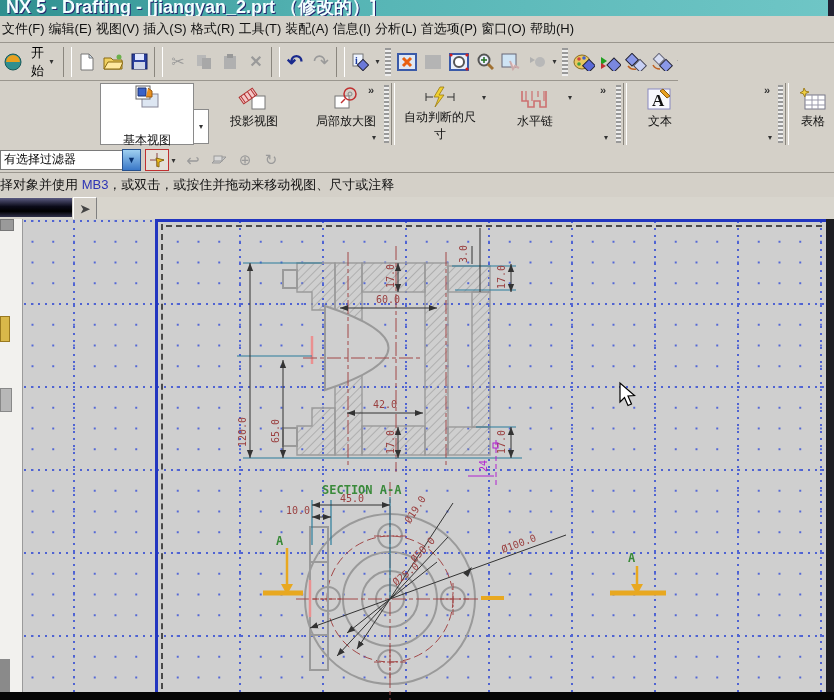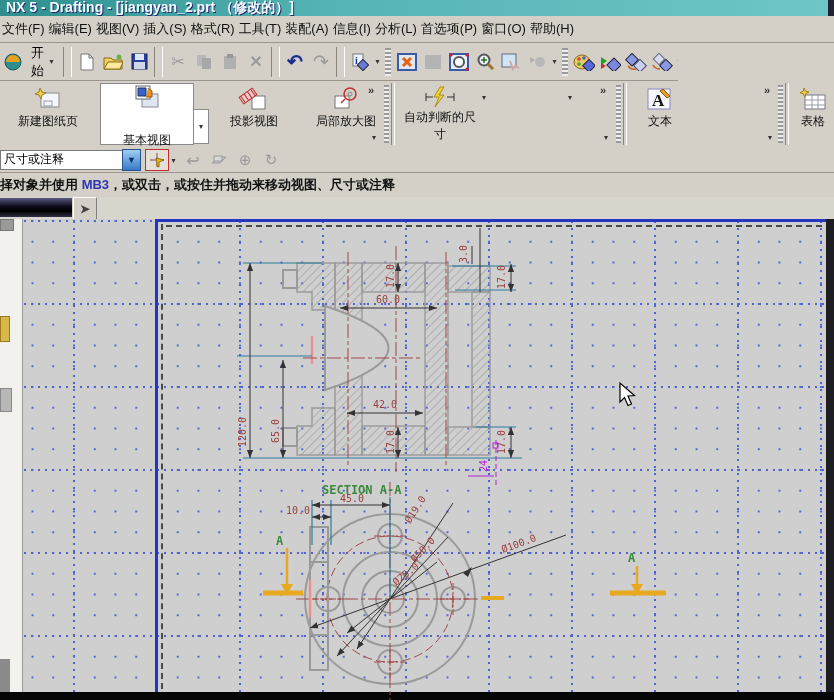"NX 5 - Drafting -" #titlebar { font-size: 14px -> 18px }
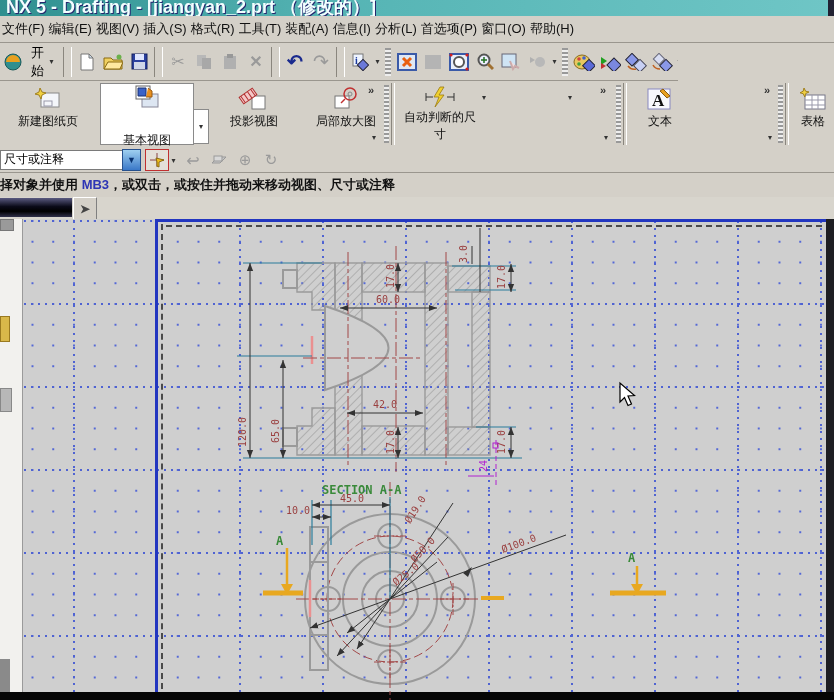"新建图纸页" div.rbtn { html: <div> <span> <svg> <rect></rect> <rect></rect> <path></path> </svg> </span> <span>新建图纸页</span> </div> -> none }
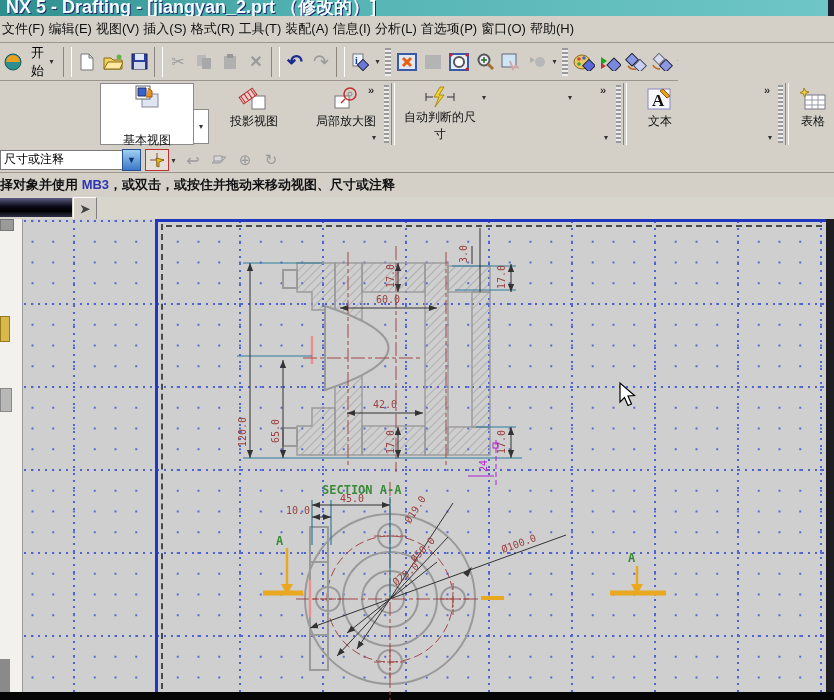"水平链" div.rbtn { html: none -> <div> <span> <svg> <path></path> <path></path> </svg> </span> <span>水平链</span> </div> }
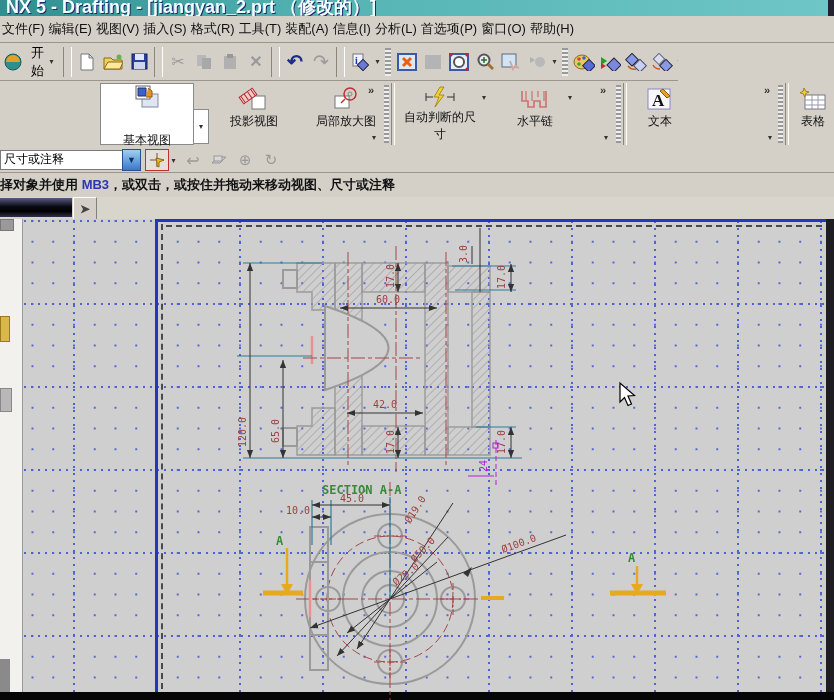"尺寸或注释" span { text: 尺寸或注释 -> 有选择过滤器 }
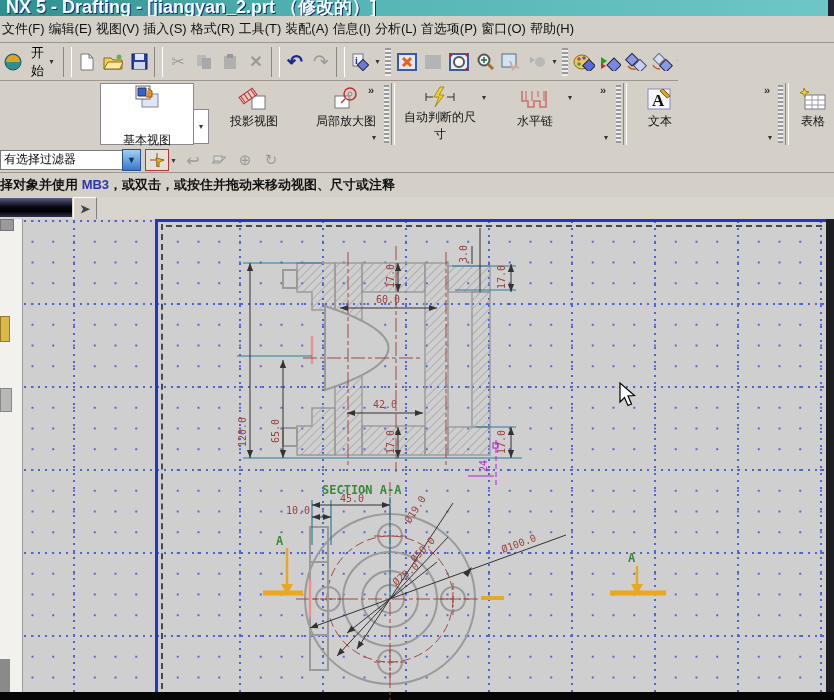"择对象并使用 MB3，或双击，或按住并拖动来移动视图、尺寸或注释" #promptbar { font-weight: bold -> normal }
